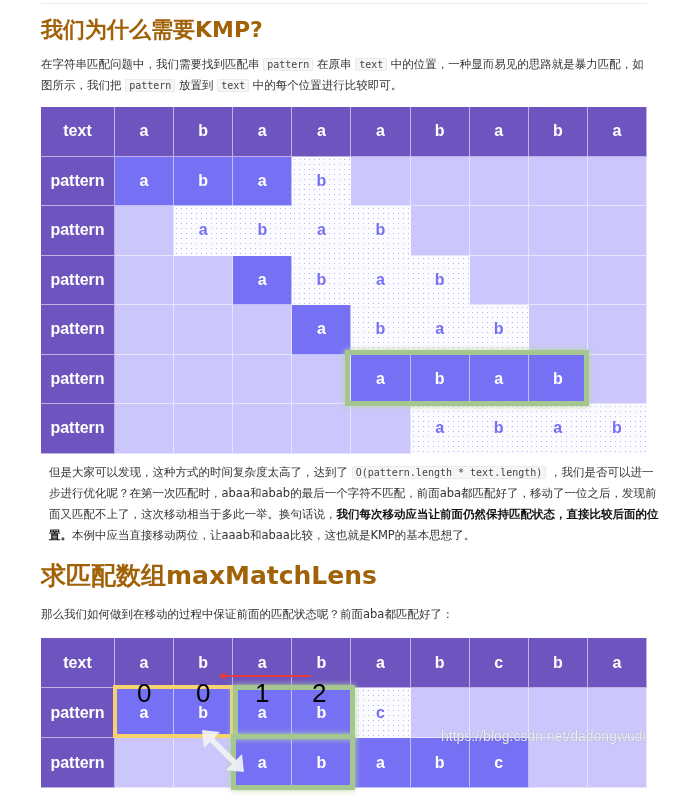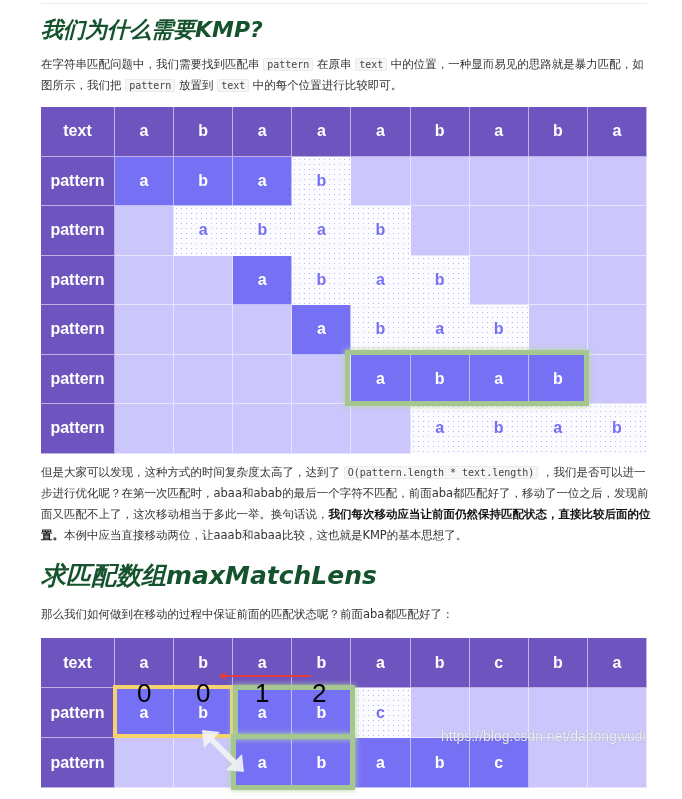"我们为什么需要KMP?" h1, h2 { color: #14532d -> #a16207; font-style: italic -> none }
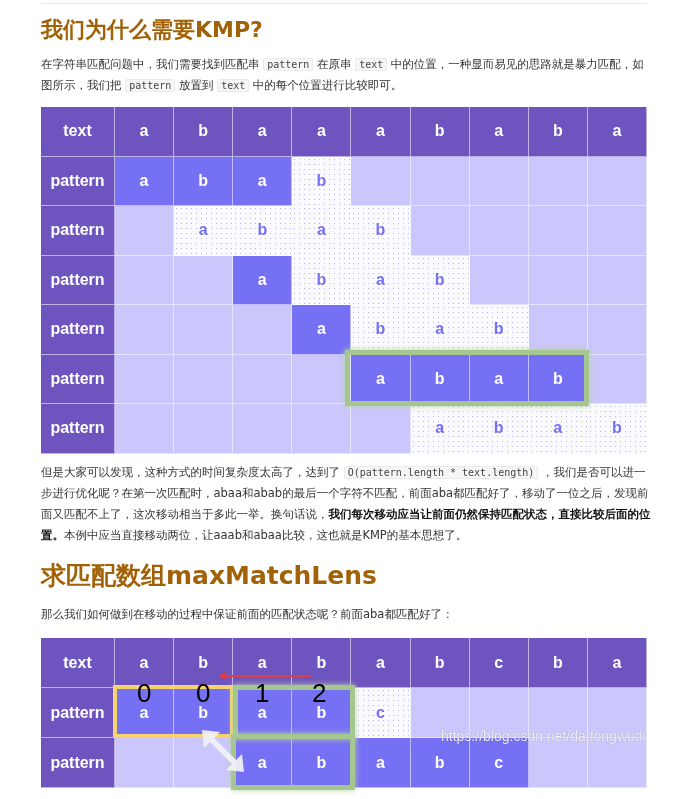"但是大家可以发现，这种方式的时间复杂度太高了，达到了" #p2 { margin-left: none -> 8px }
